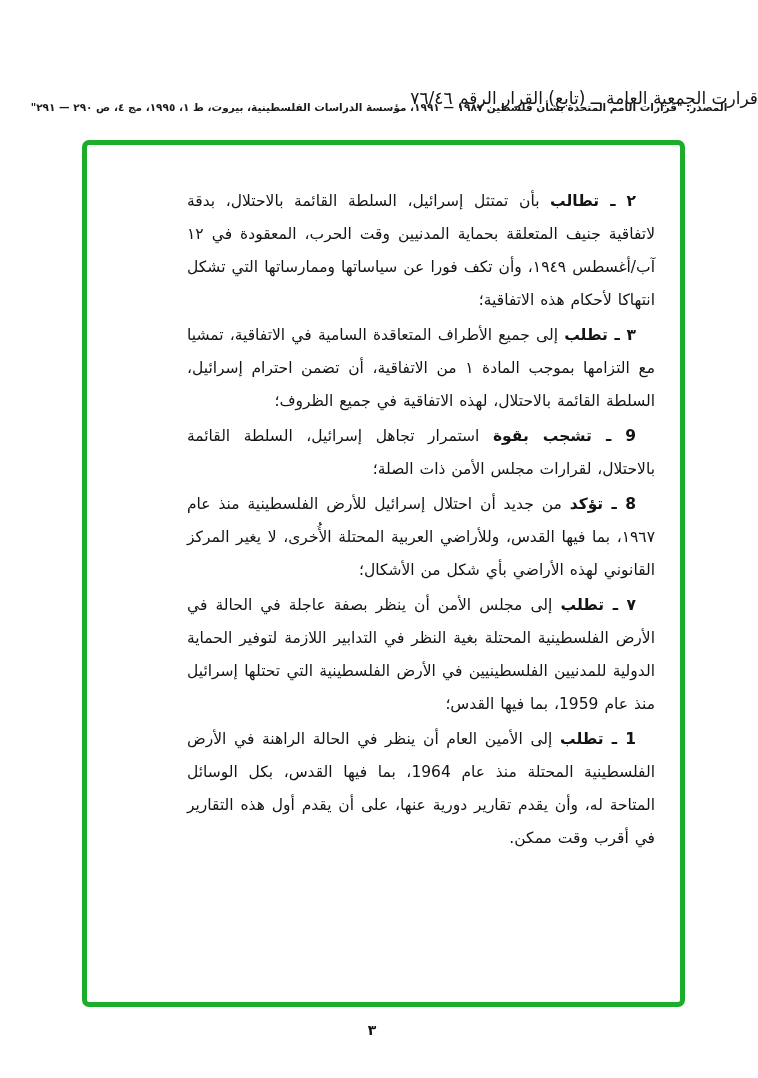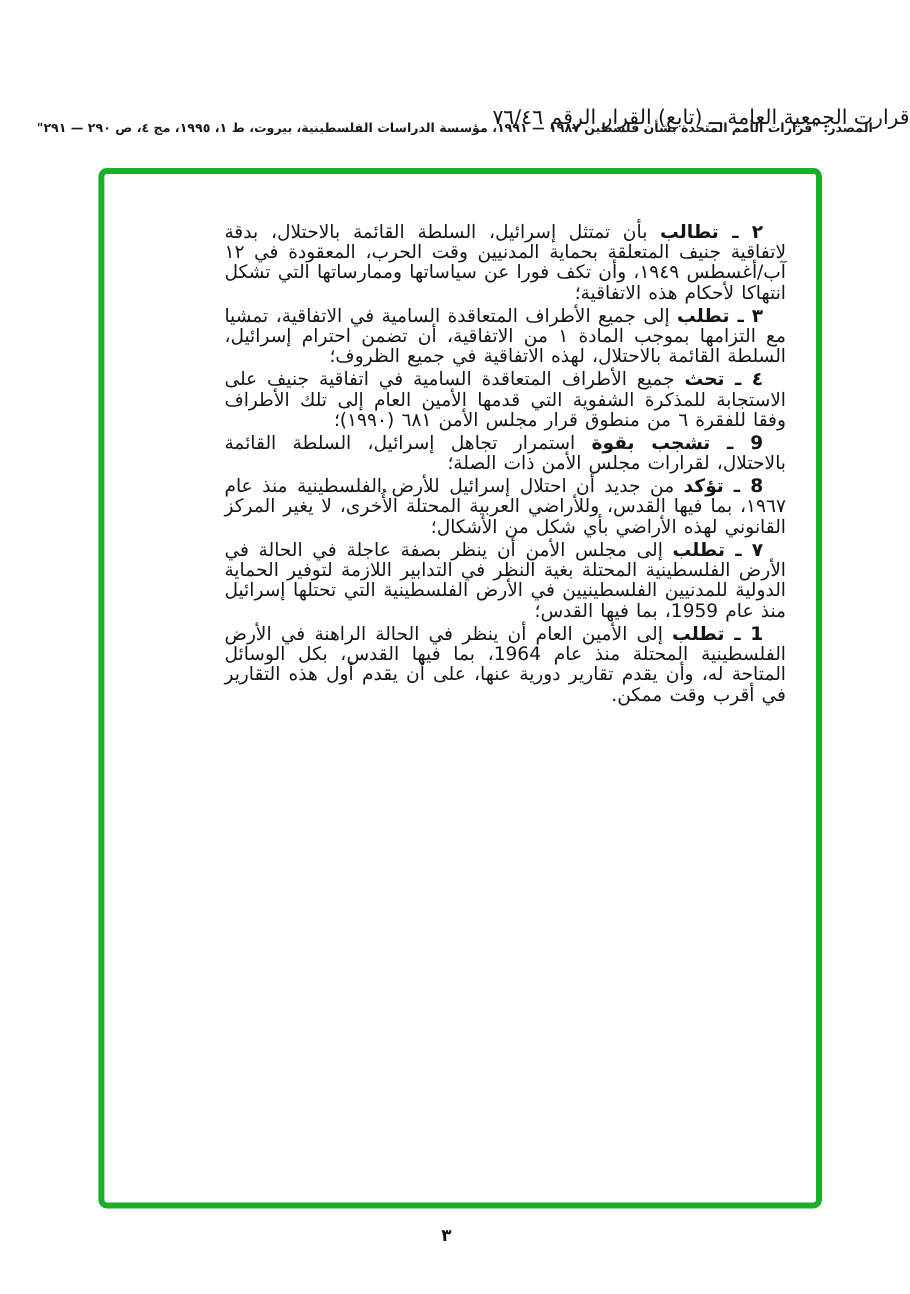"٢ ـ تطالب بأن تمتثل" .text-block p { line-height: 17px -> 33px }
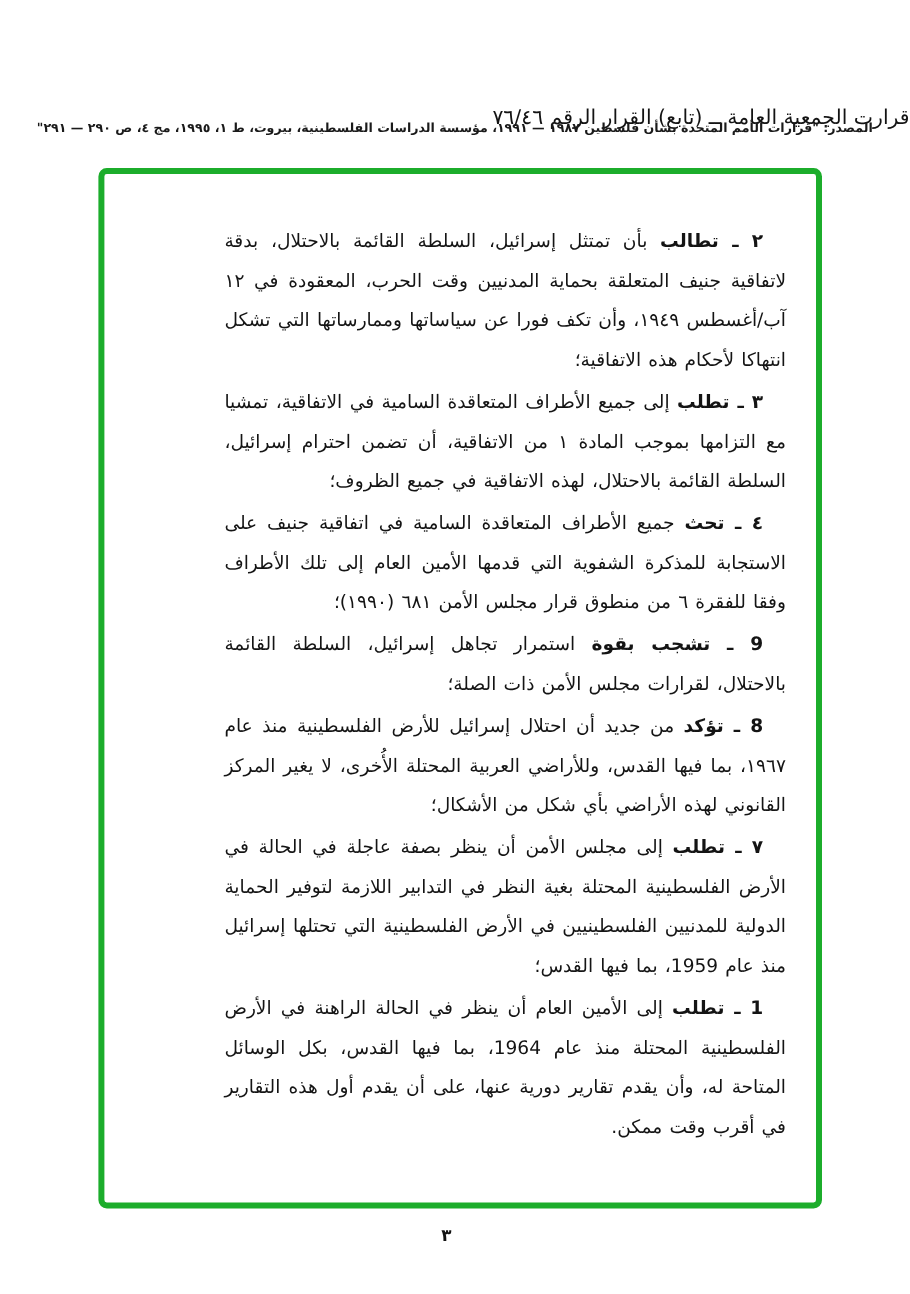"٤ ـ تحث جميع الأطراف" p { html: <p><b>٤ ـ تحث</b><span> جميع الأطراف المتعاقدة السامية في اتفاقية جنيف على الاستجابة للمذكرة الشفوية التي قدمها الأمين العام إلى تلك الأطراف وفقا للفقرة ٦ من منطوق قرار مجلس الأمن ٦٨١ (١٩٩٠)؛</span></p> -> none }
